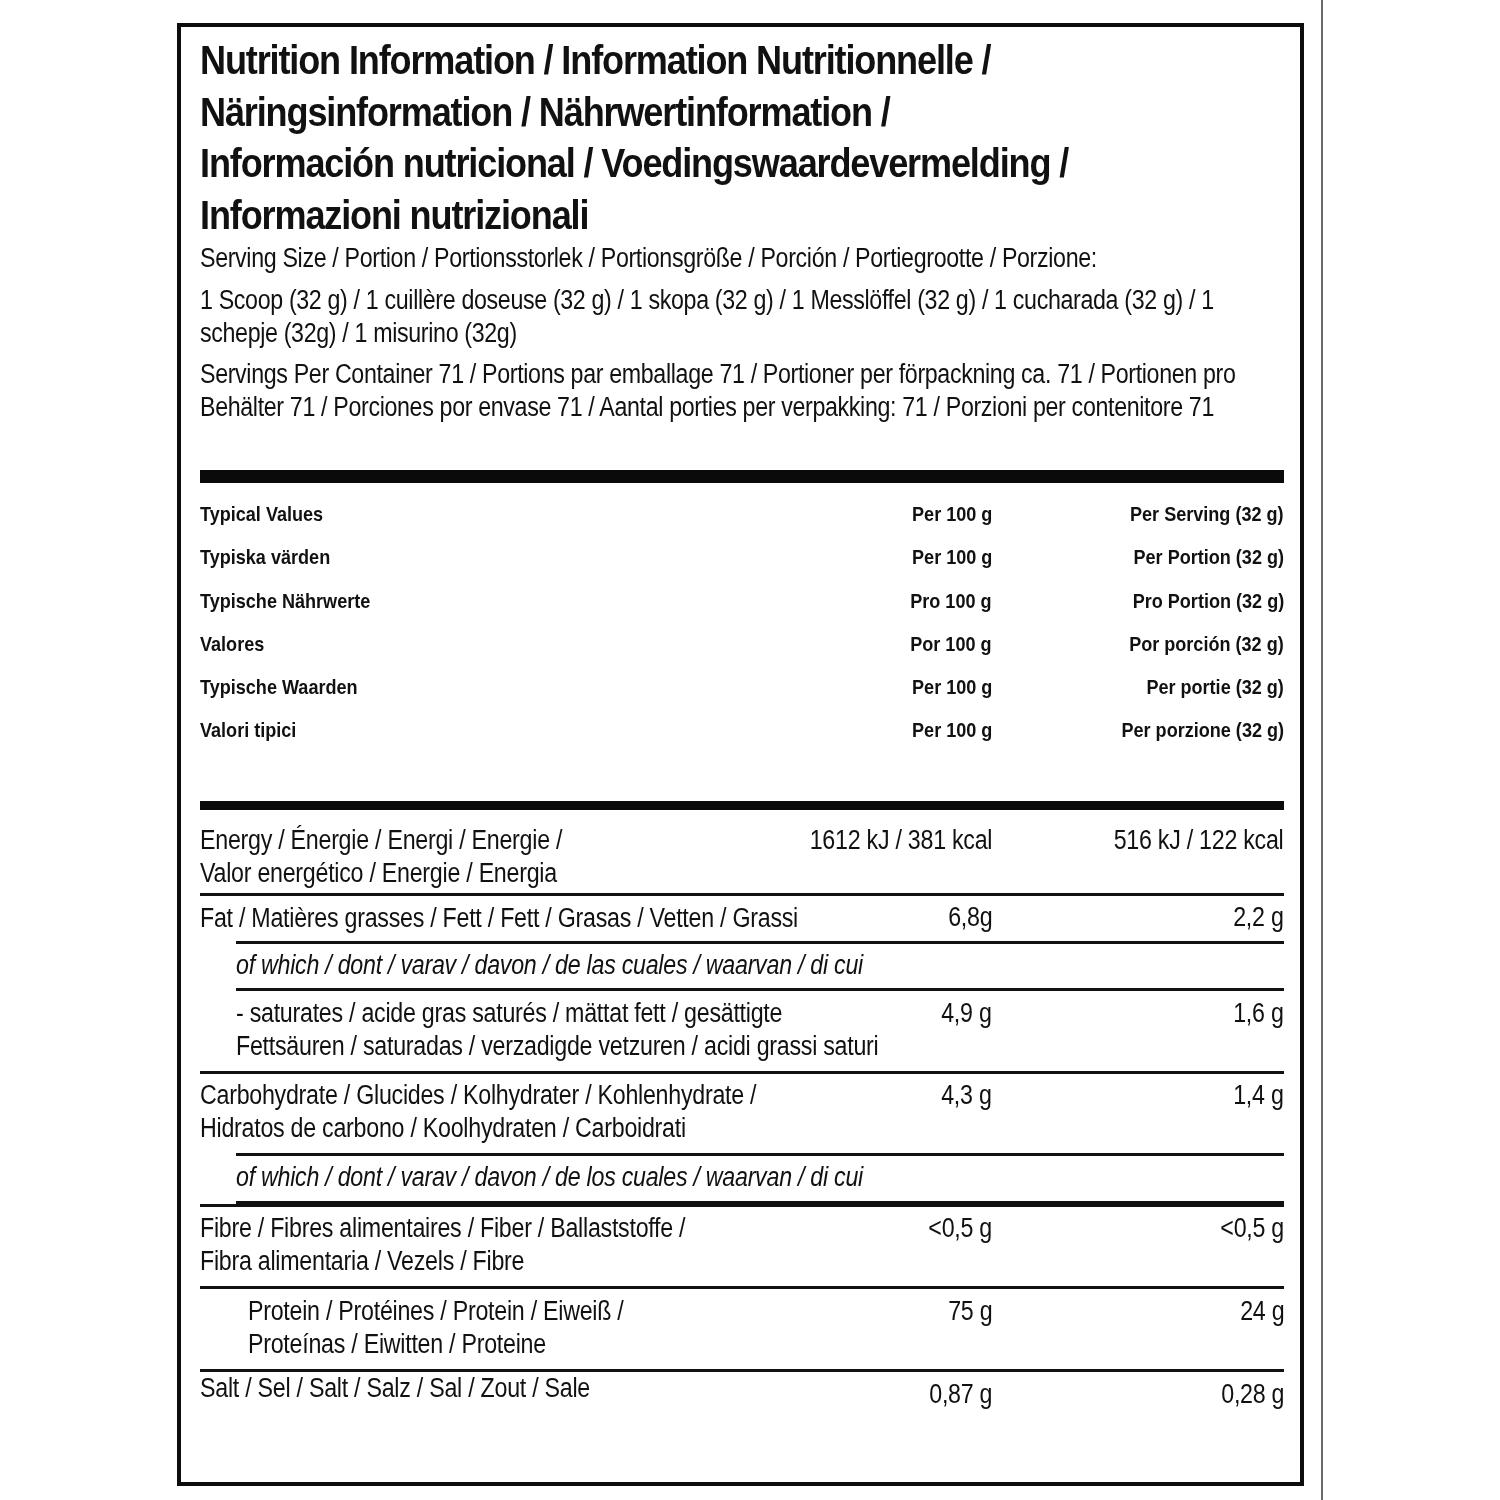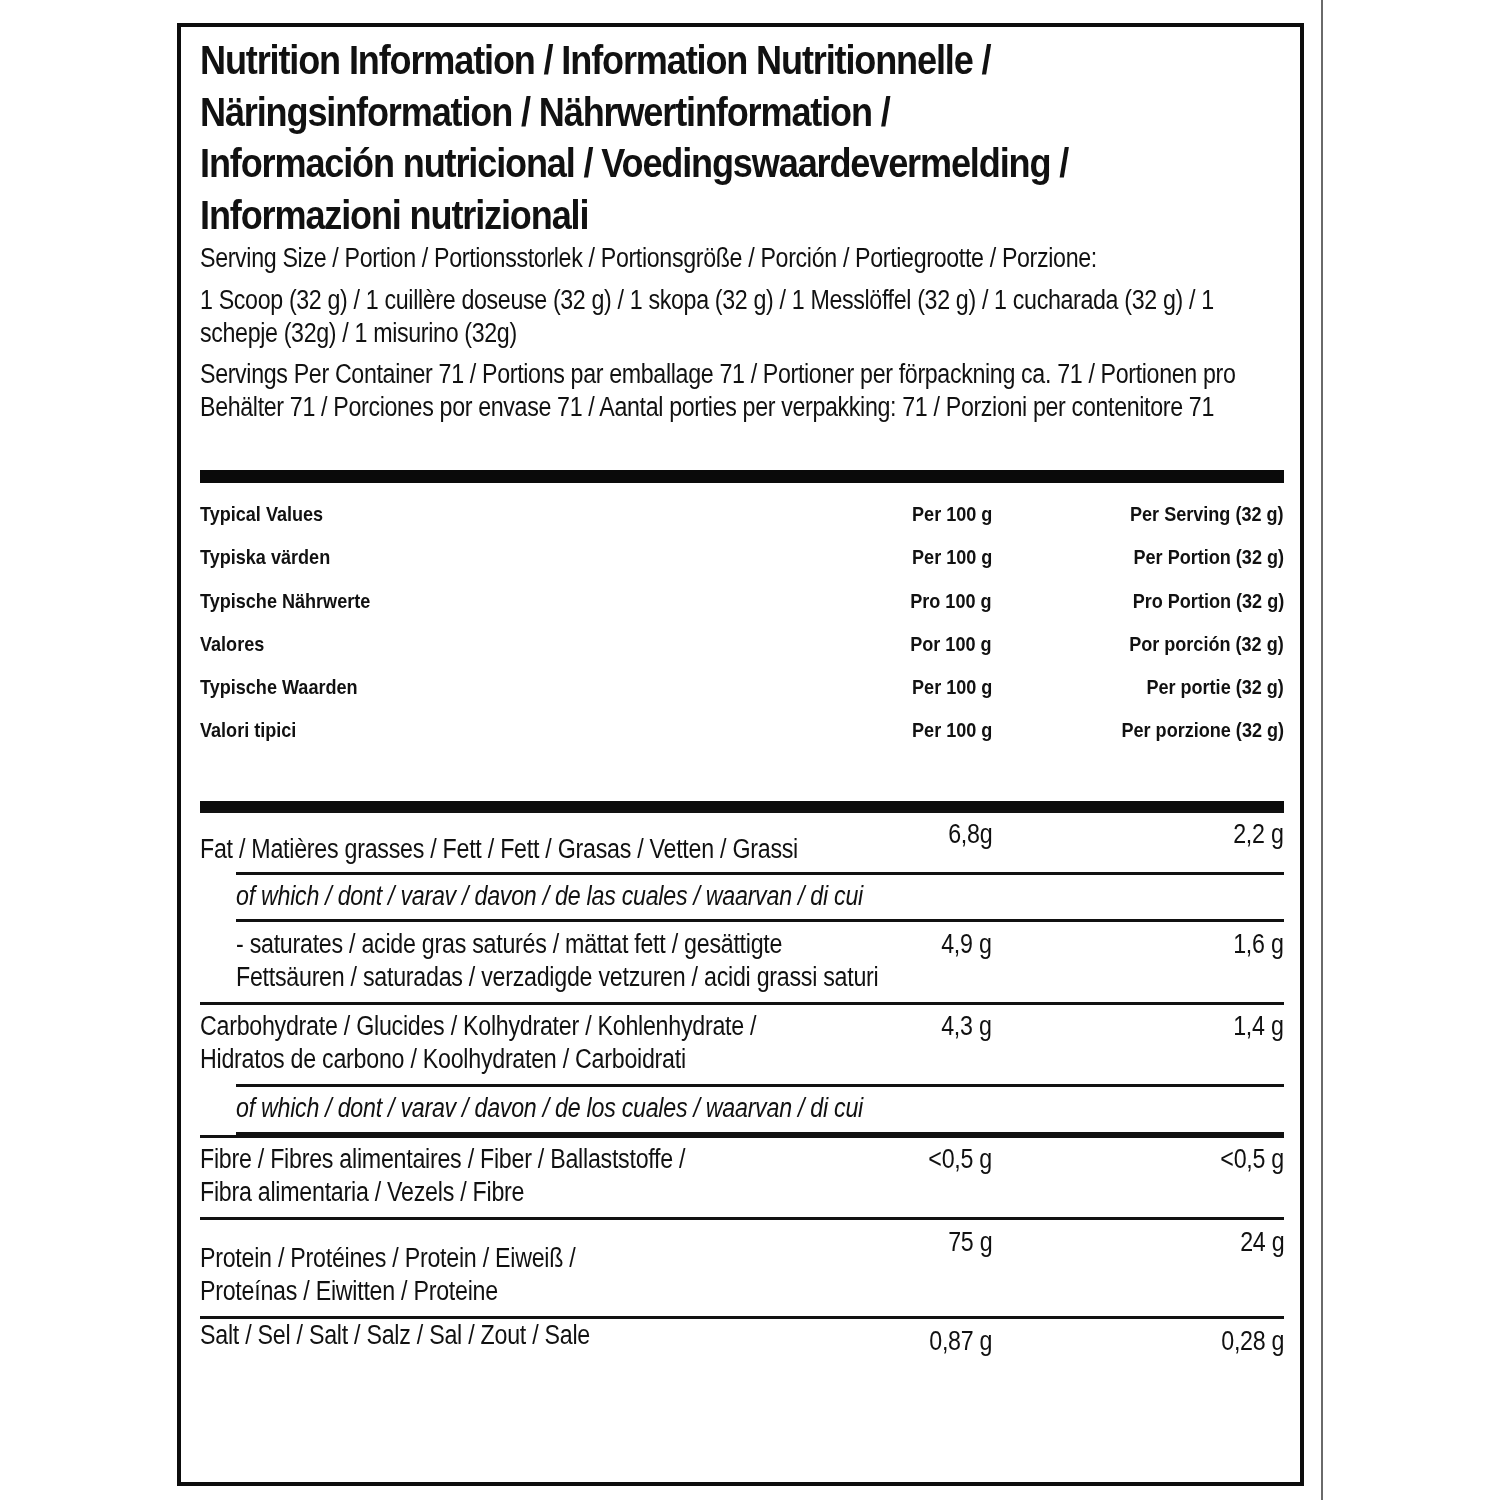"Energy / Énergie / Energi" div.nrow { html: none -> <div> <div>Energy / Énergie / Energi / Energie / Valor energético / Energie / Energia</div> <span>1612 kJ / 381 kcal</span> <span>516 kJ / 122 kcal</span> </div> }
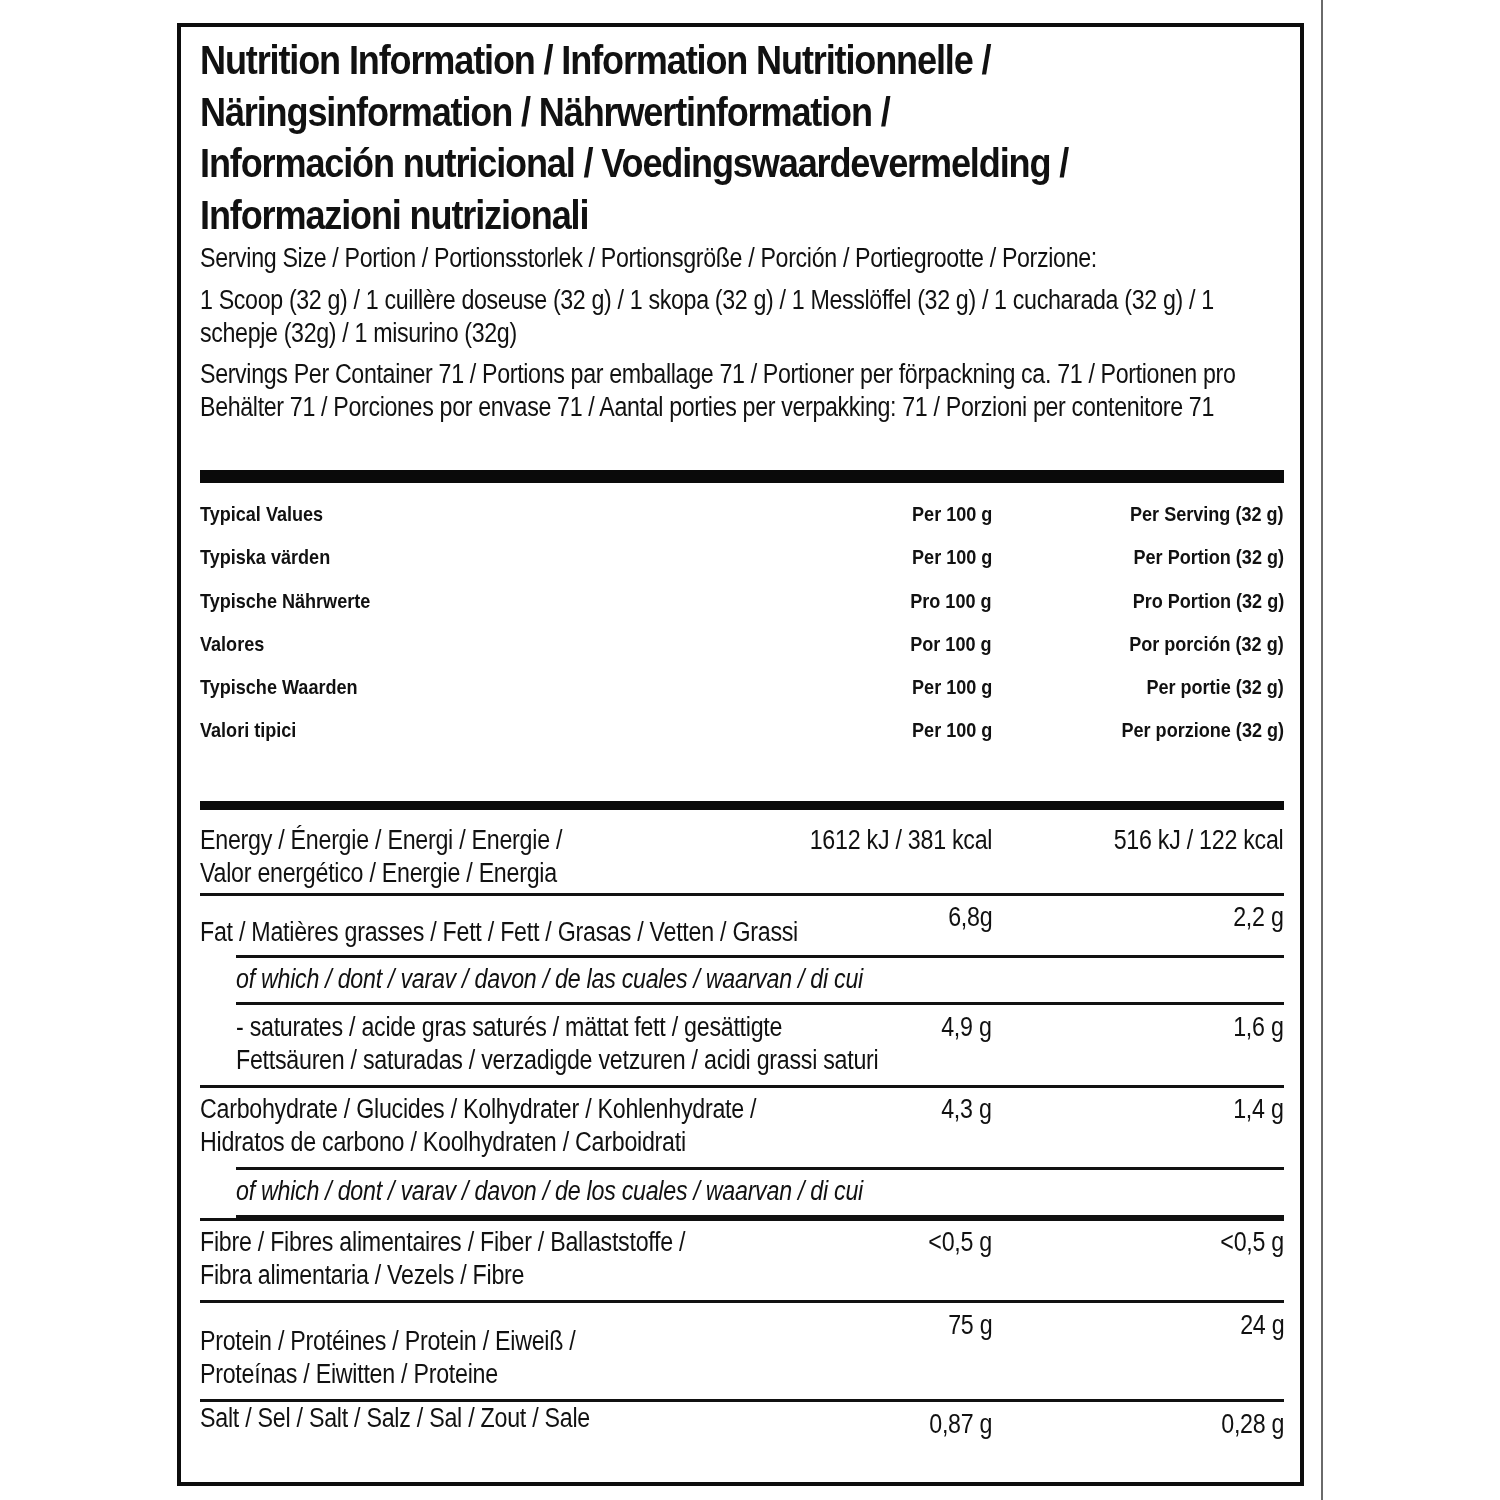"Fat / Matières grasses /" div.nrow { padding-top: 20px -> 6px }
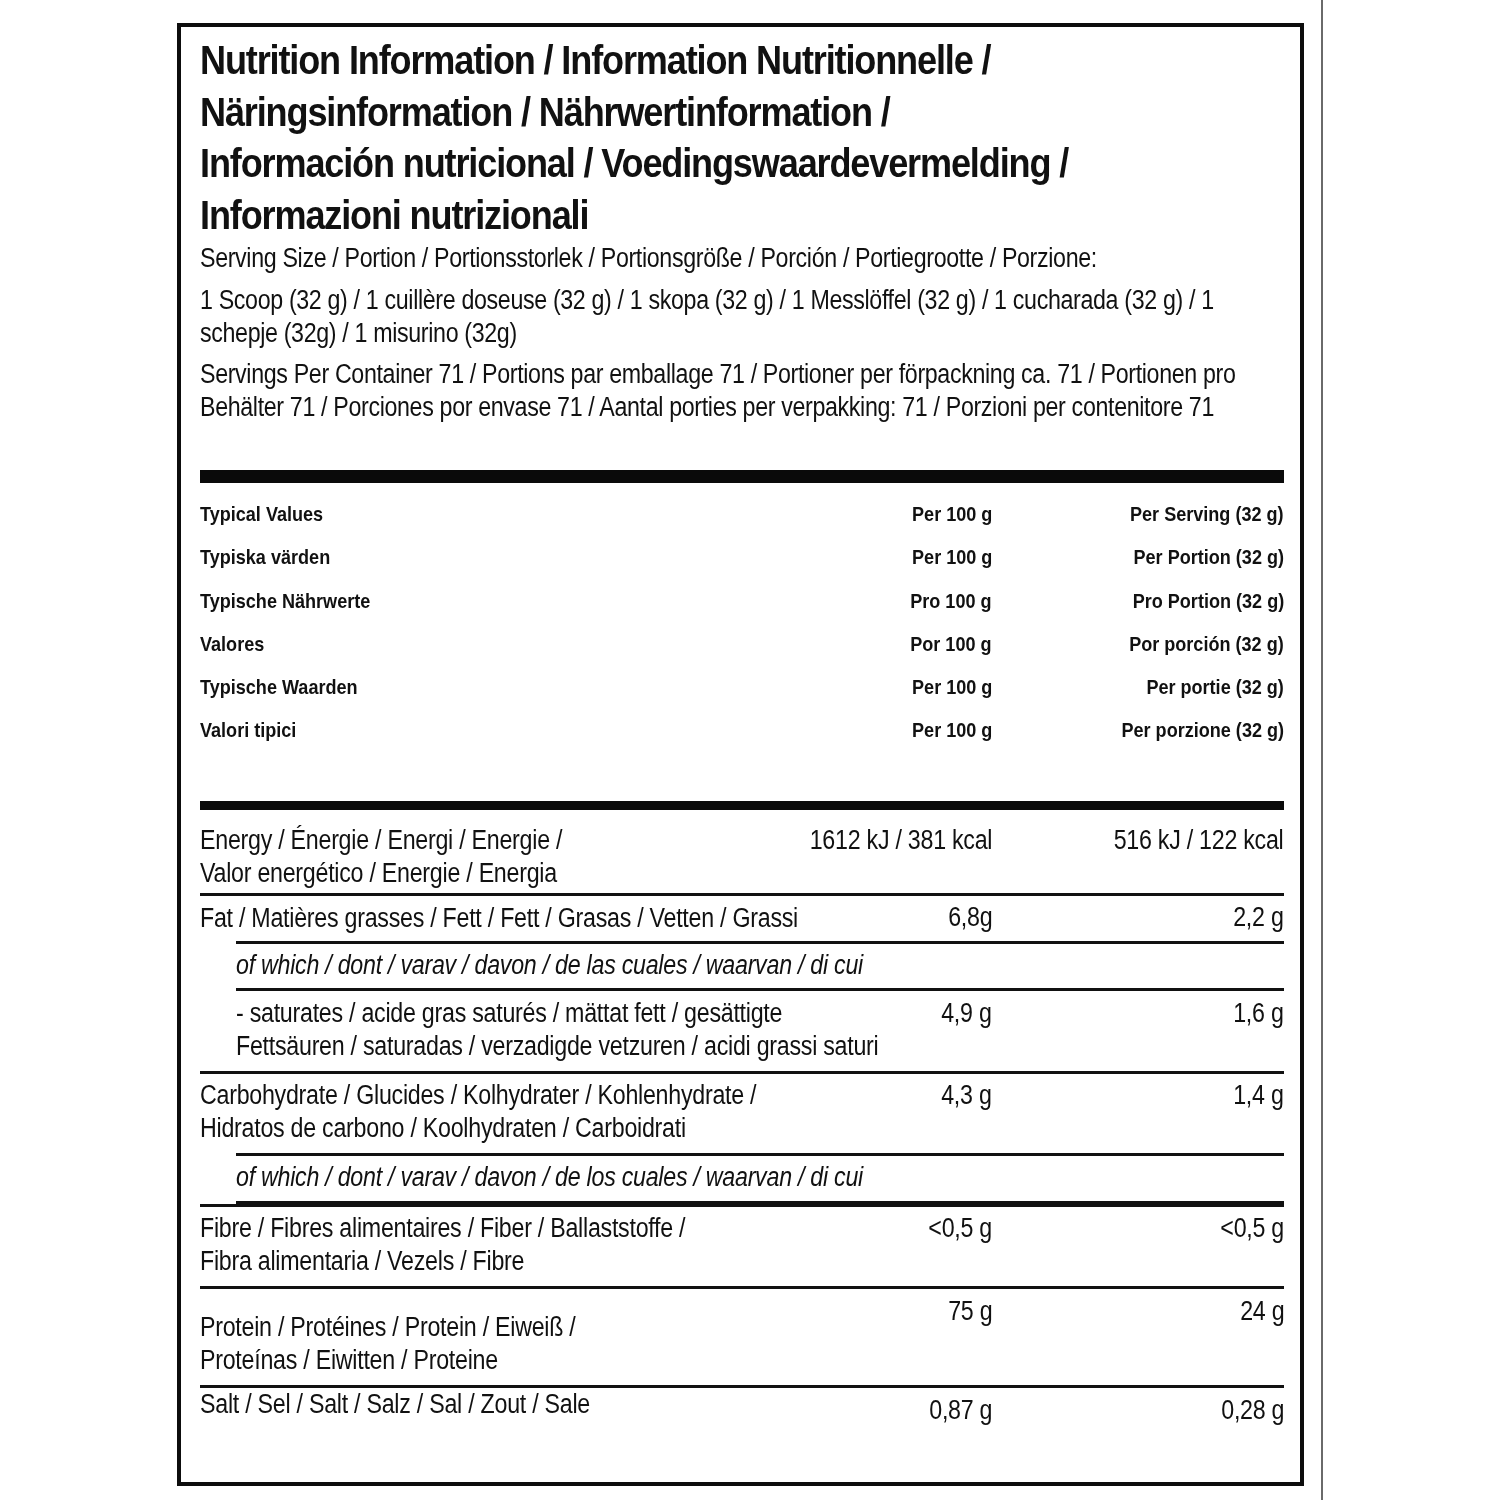"Protein / Protéines / Protein" div.nrow { margin-left: none -> 48px; padding-top: 22px -> 6px }
